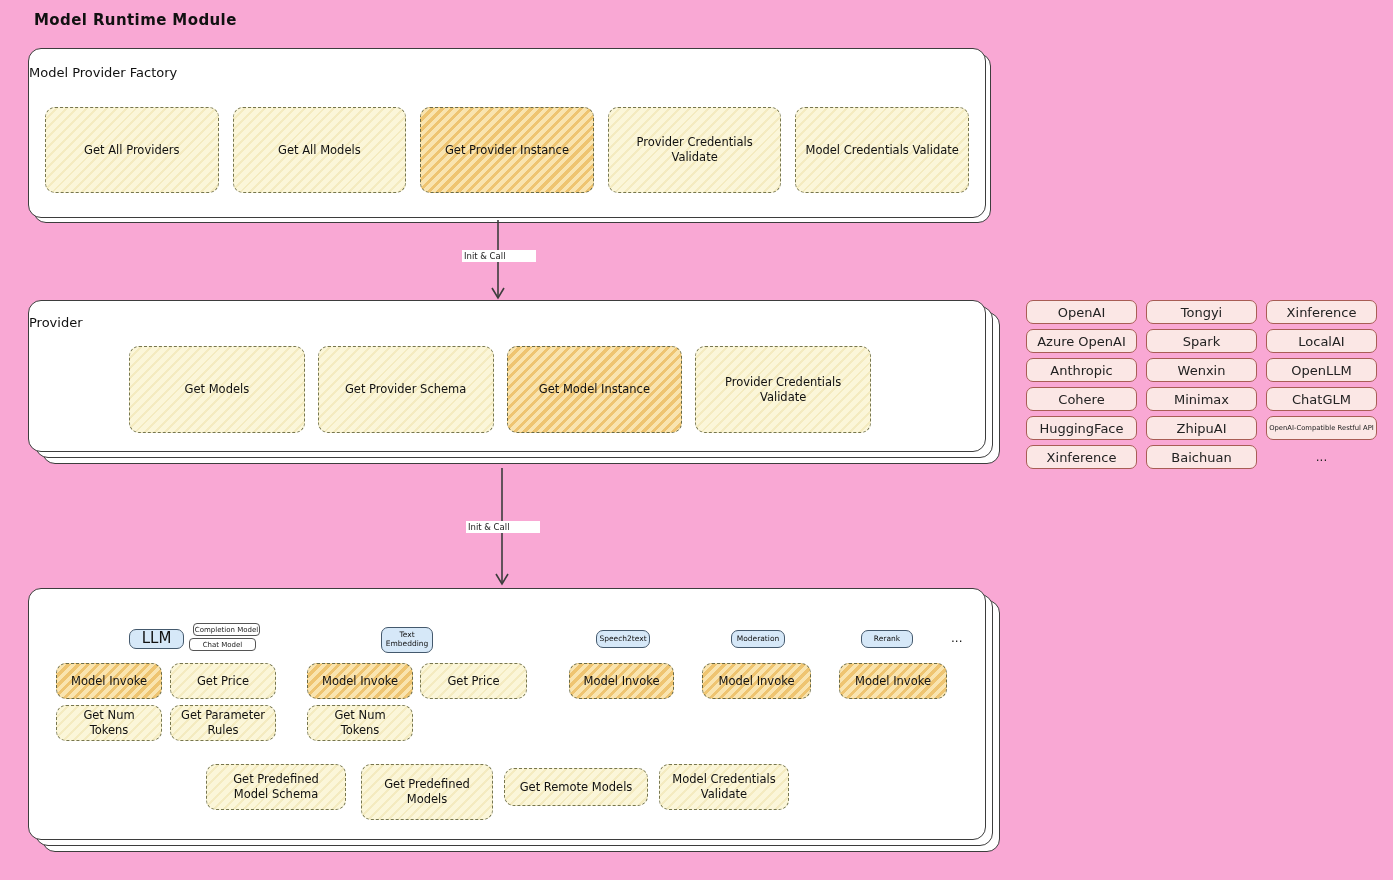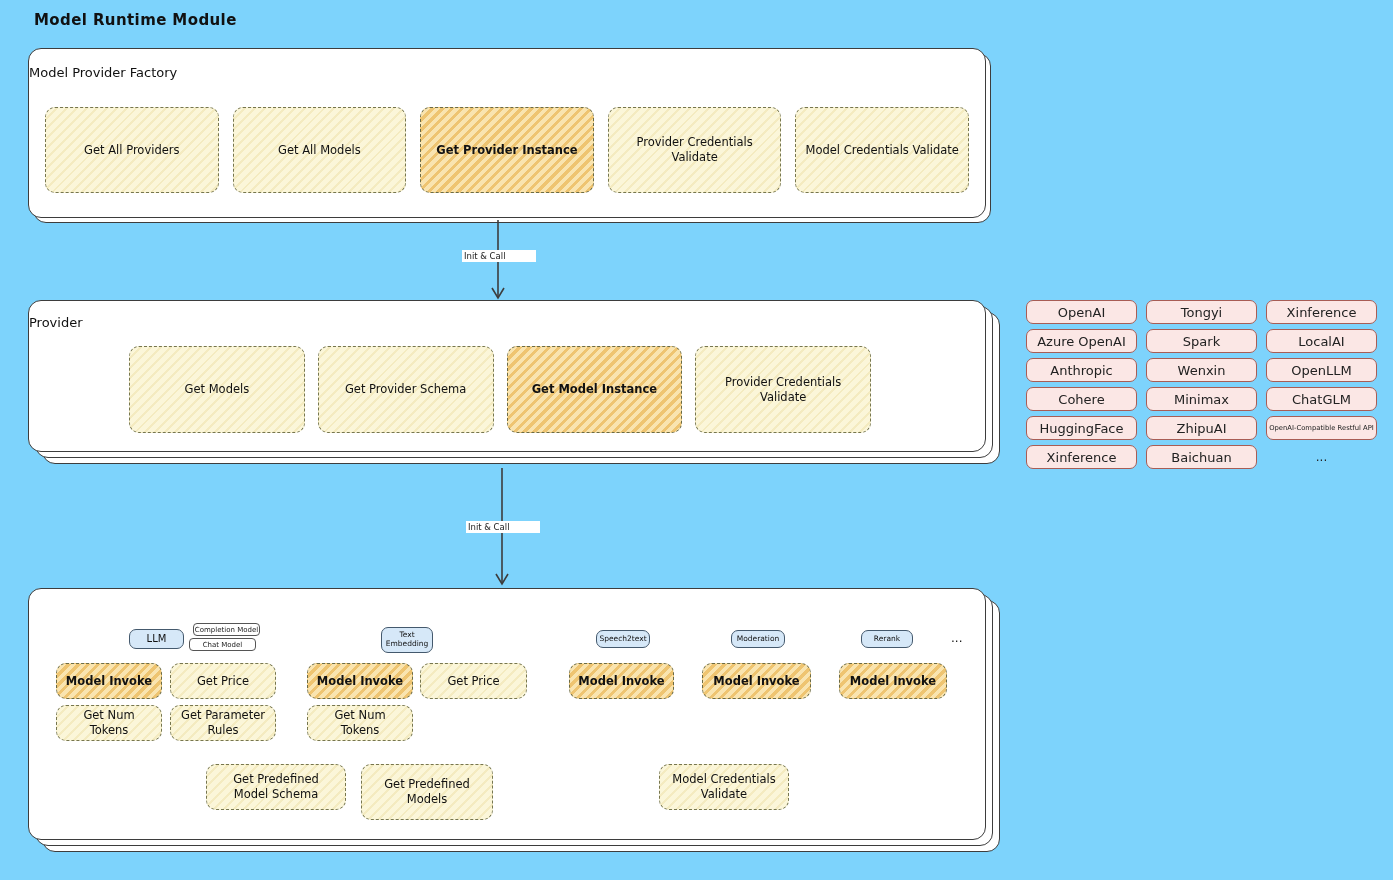"Model Runtime Module" .canvas { background: #7dd3fc -> #f9a8d4 }
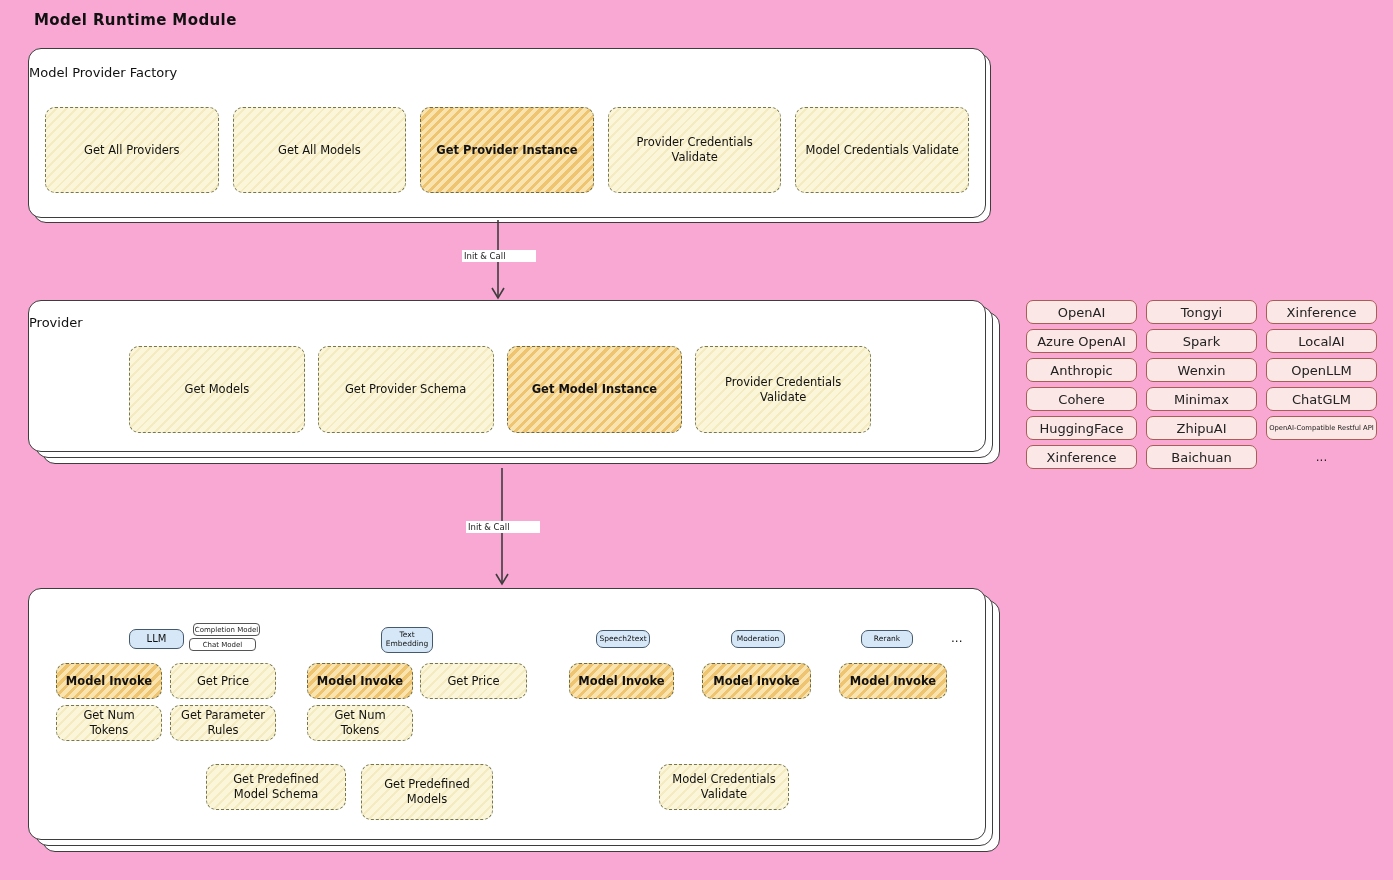"Get Provider Instance" .op.hl { font-weight: bold -> none }
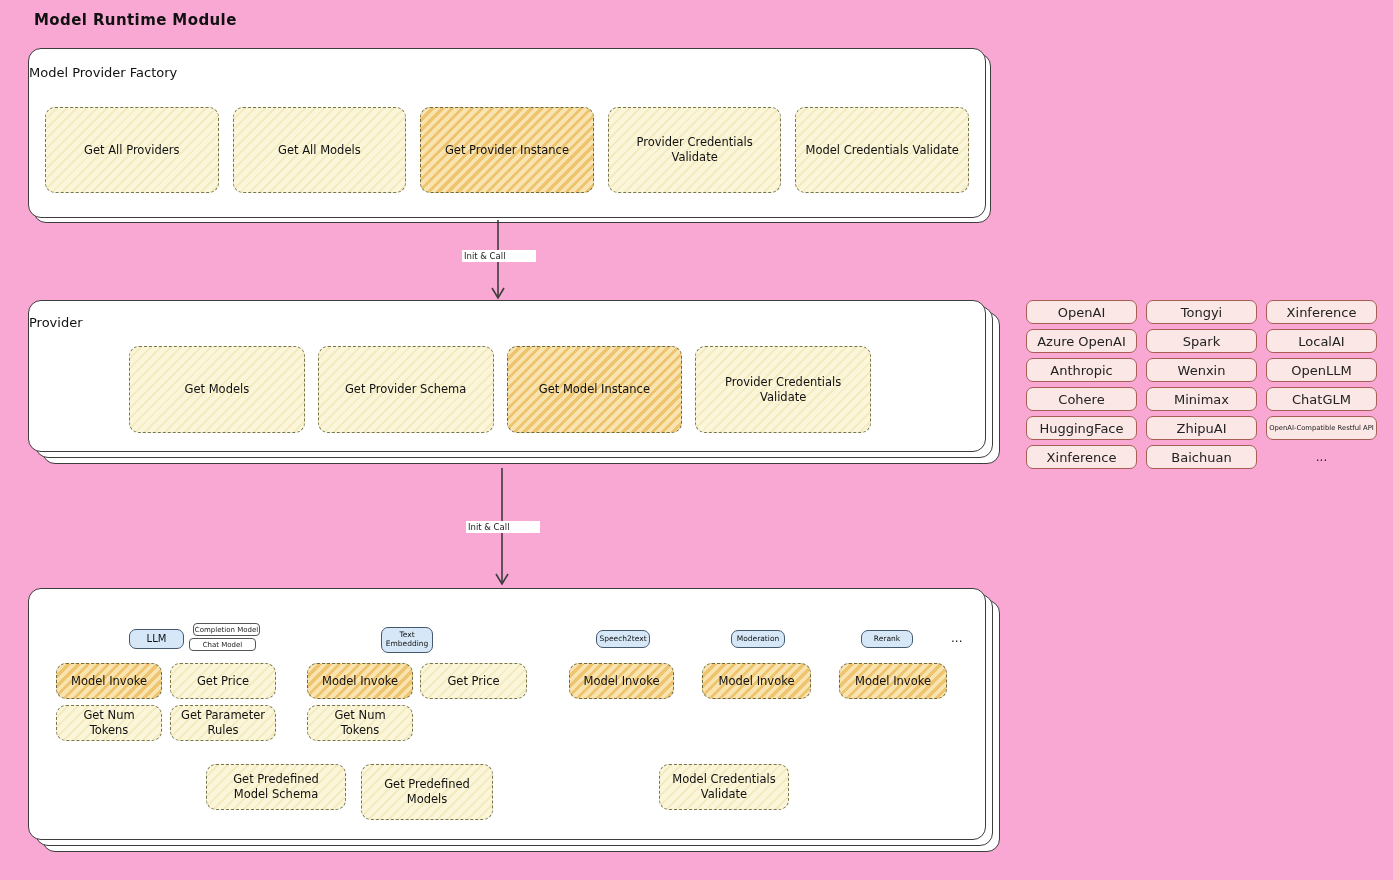"LLM" .type-tab { font-size: 10px -> 15px }
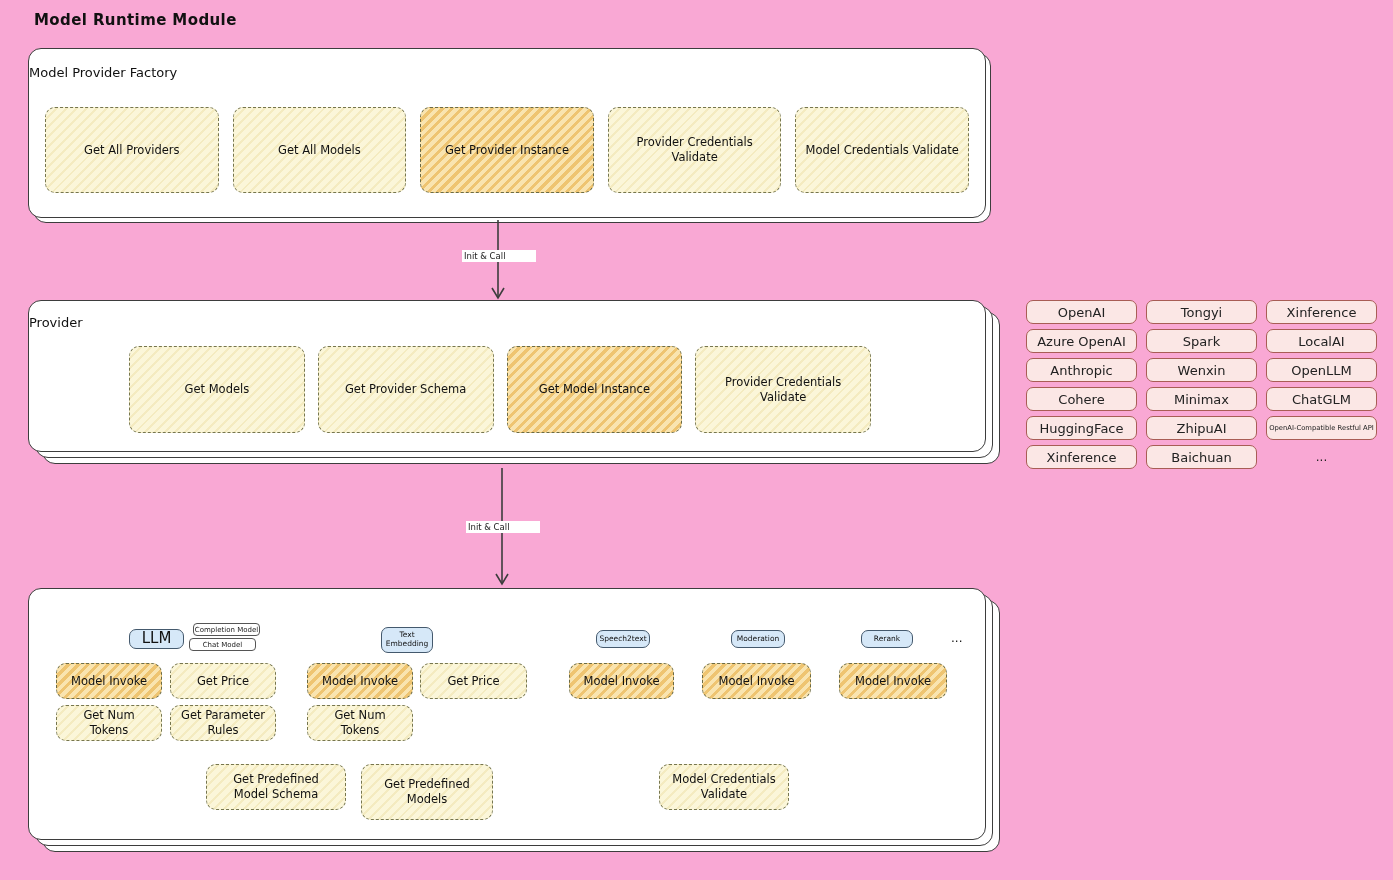"Get Remote Models" div.op { html: none -> <div>Get Remote Models</div> }
